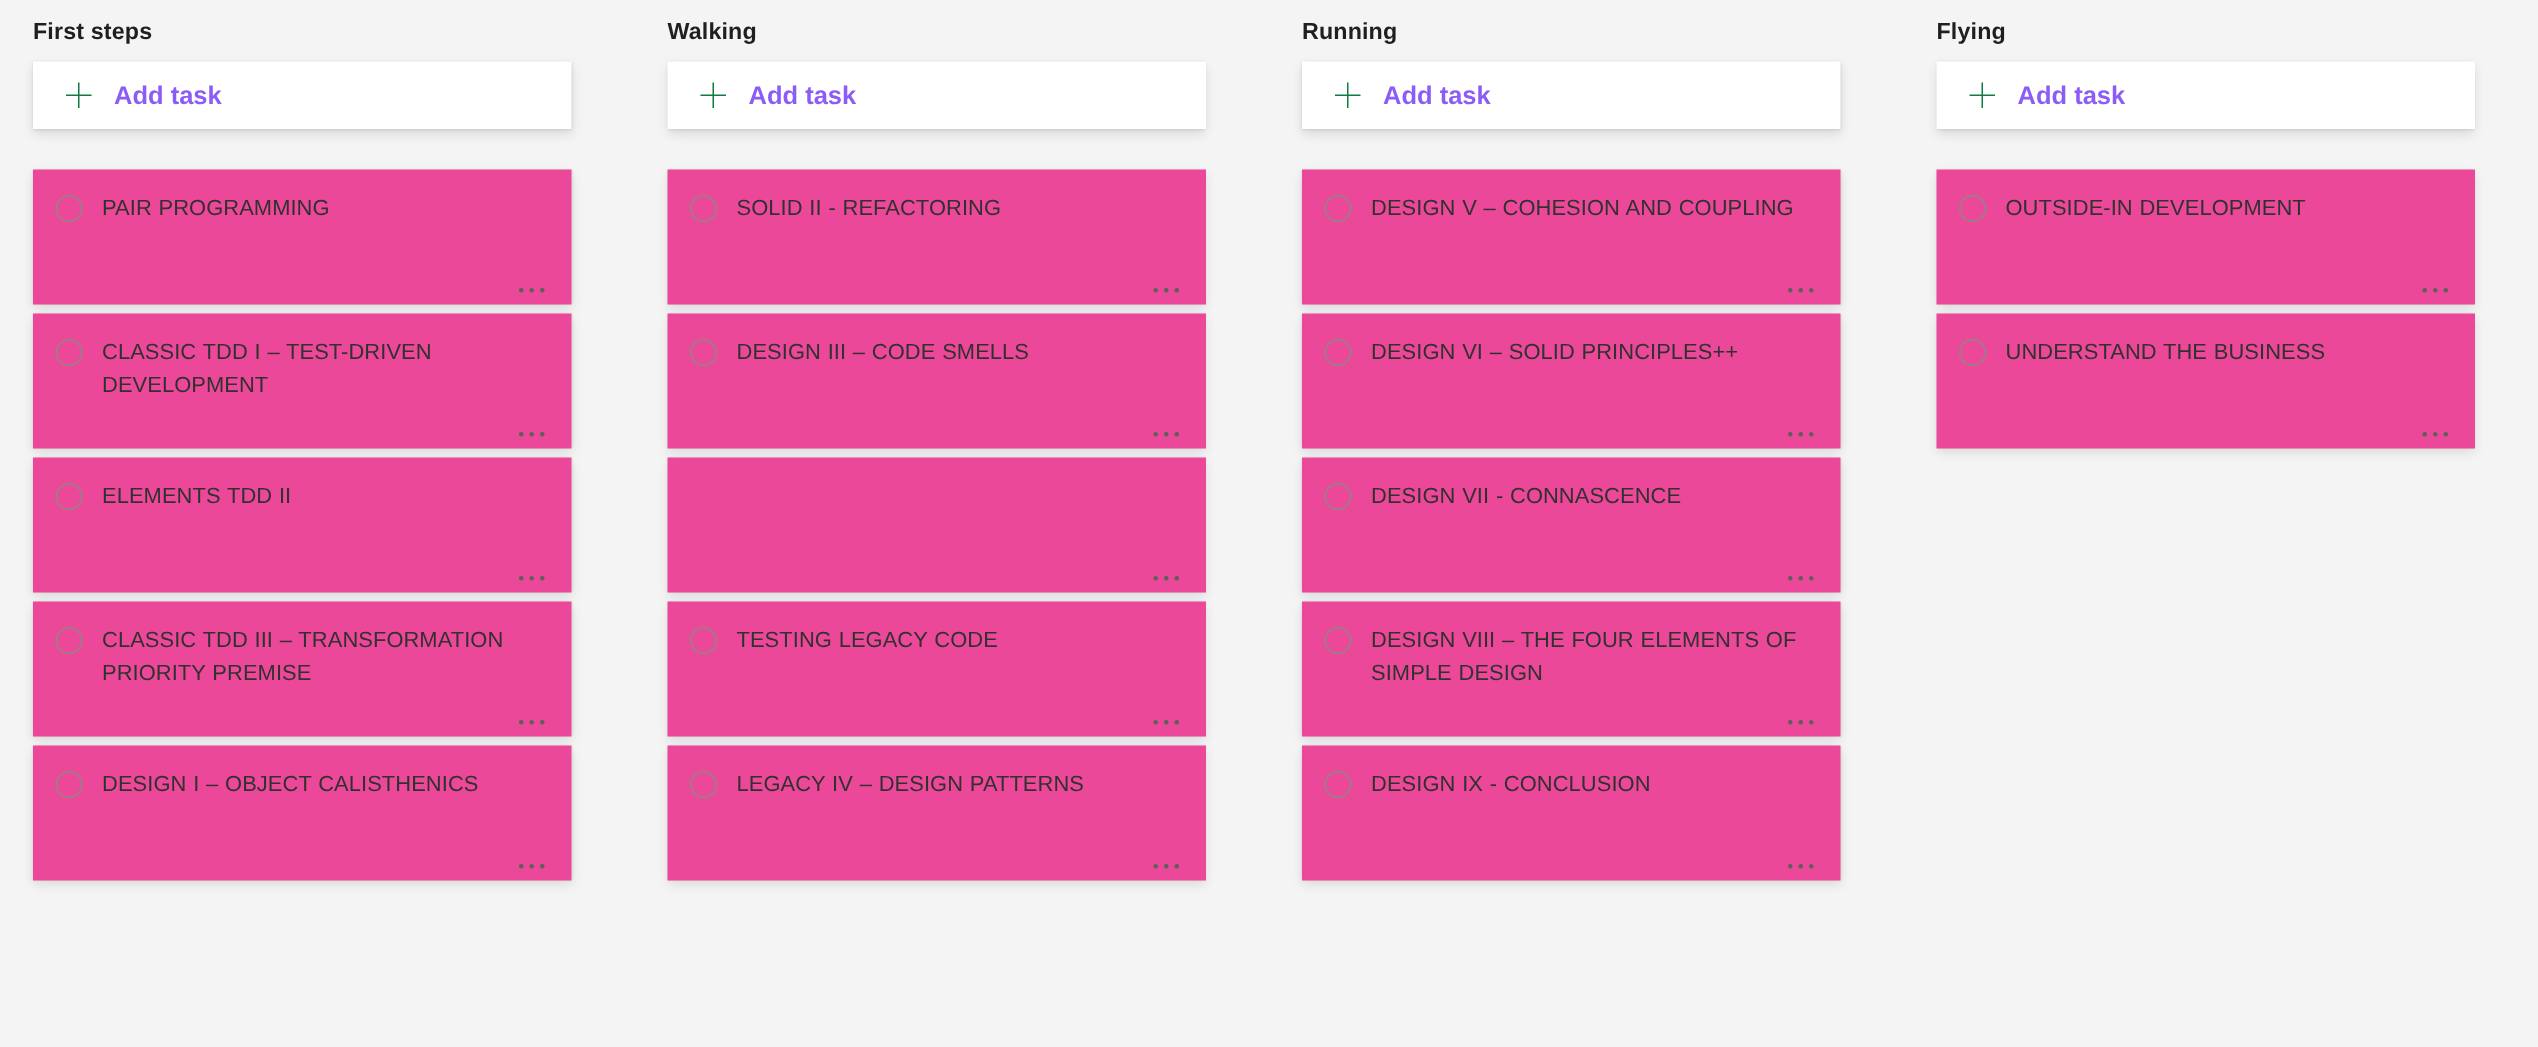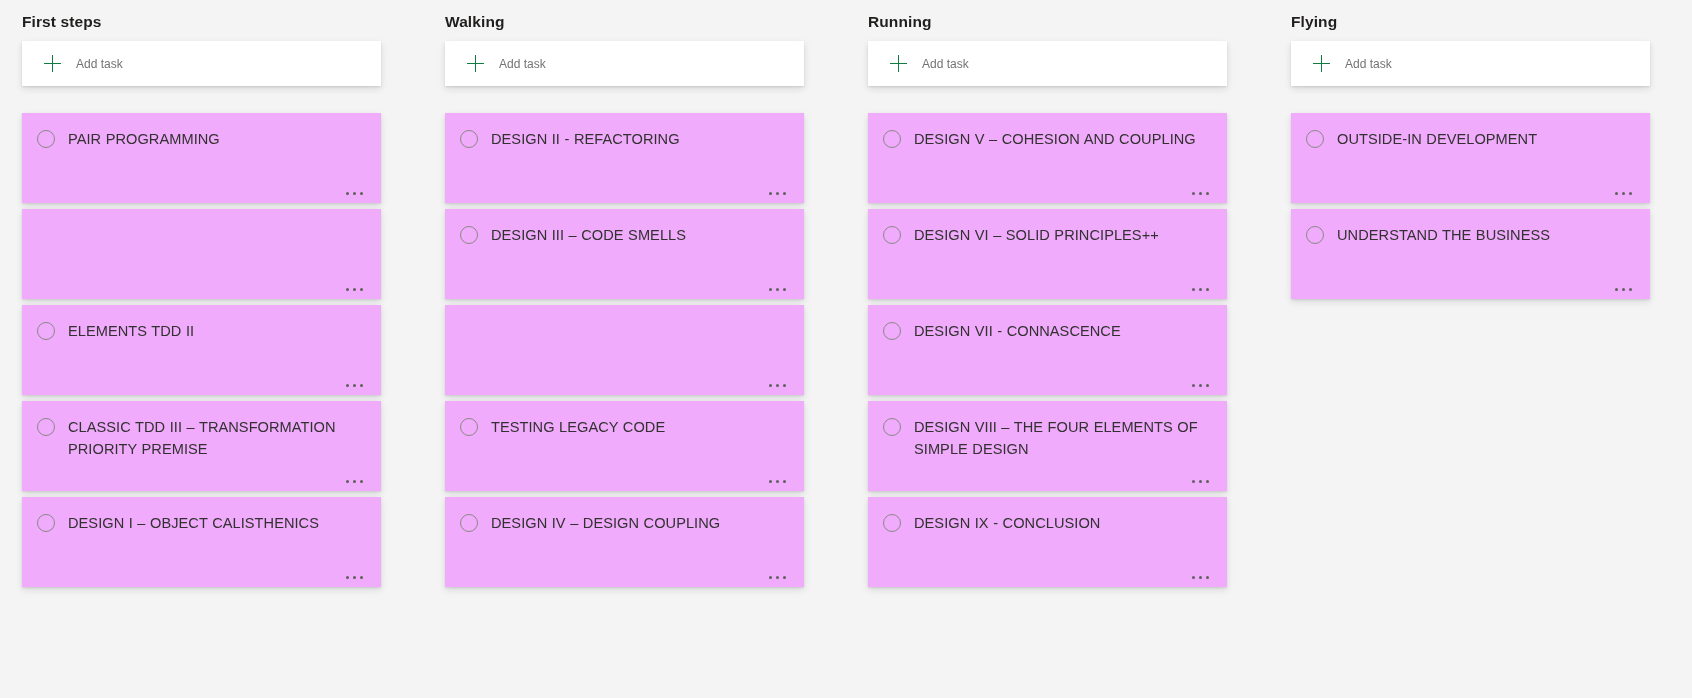"Add task" .add-task-label { color: #737373 -> #8b5cf6; font-size: 12px -> 17px; font-weight: none -> bold }
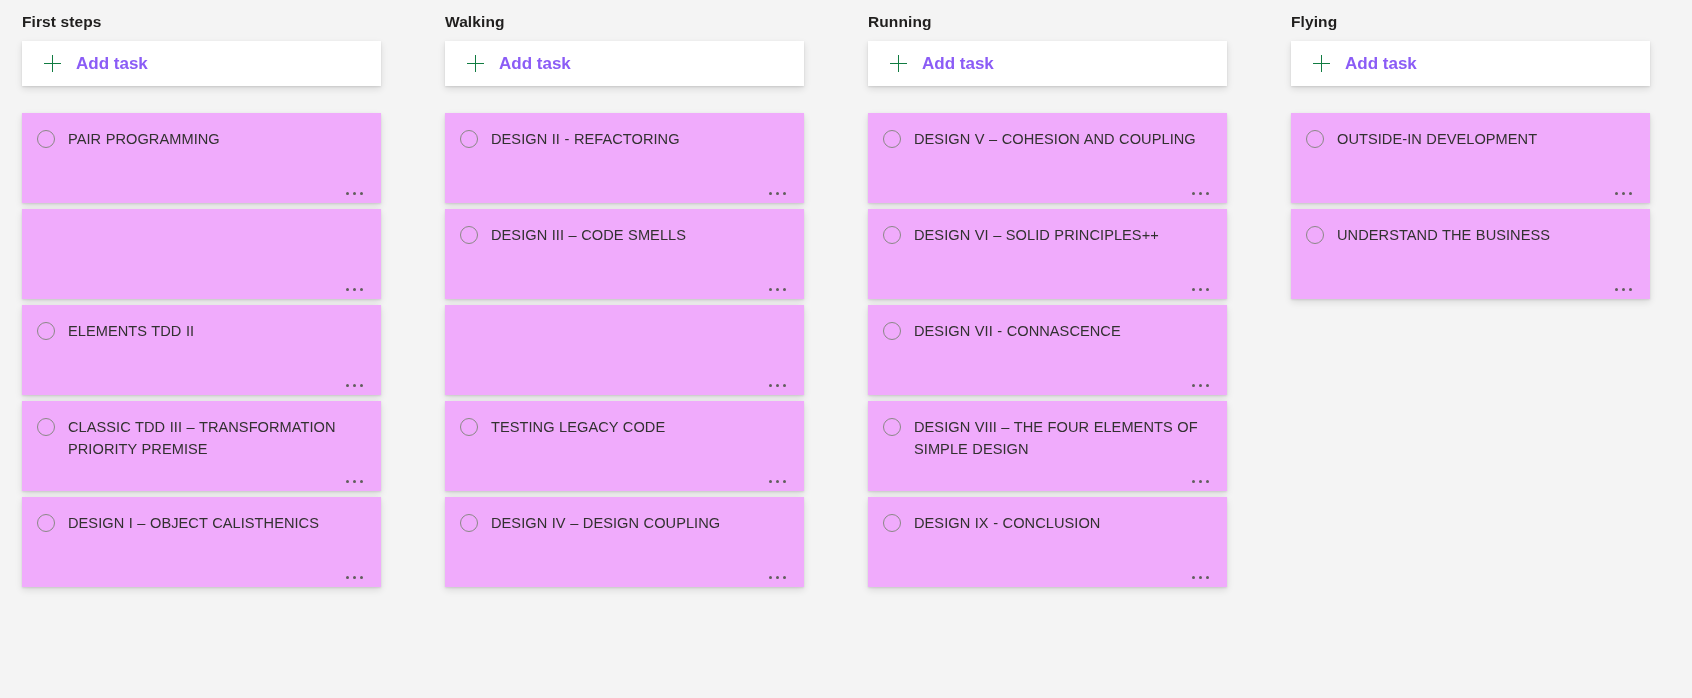"PAIR PROGRAMMING" .card { background: #f0abfc -> #ec4899 }
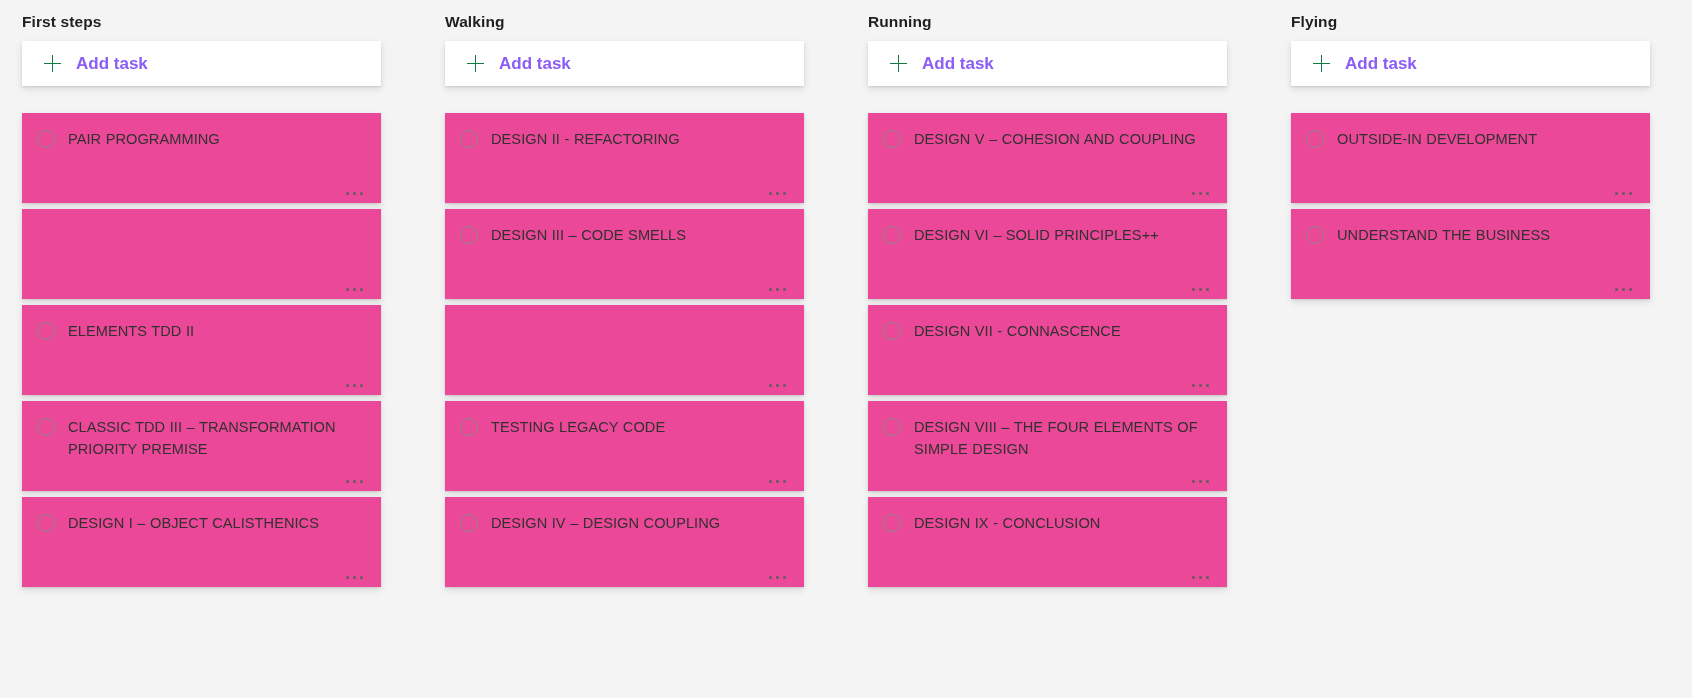"DESIGN II - REFACTORING" span.card-title { text: DESIGN -> SOLID }
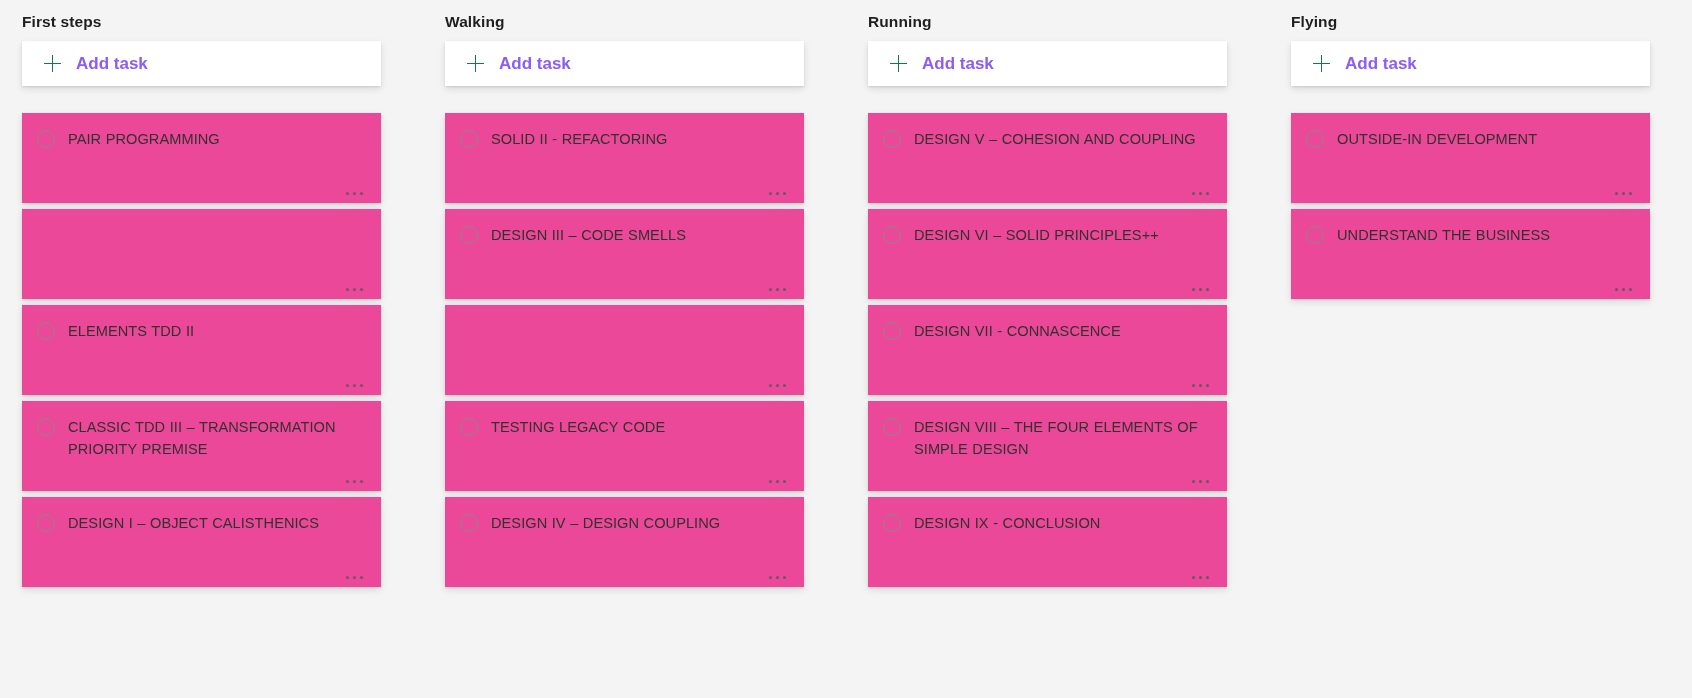"CLASSIC TDD I – TEST-DRIVEN" div.card-top { html: none -> <div> <span></span> <span>CLASSIC TDD I – TEST-DRIVEN DEVELOPMENT</span> </div> }
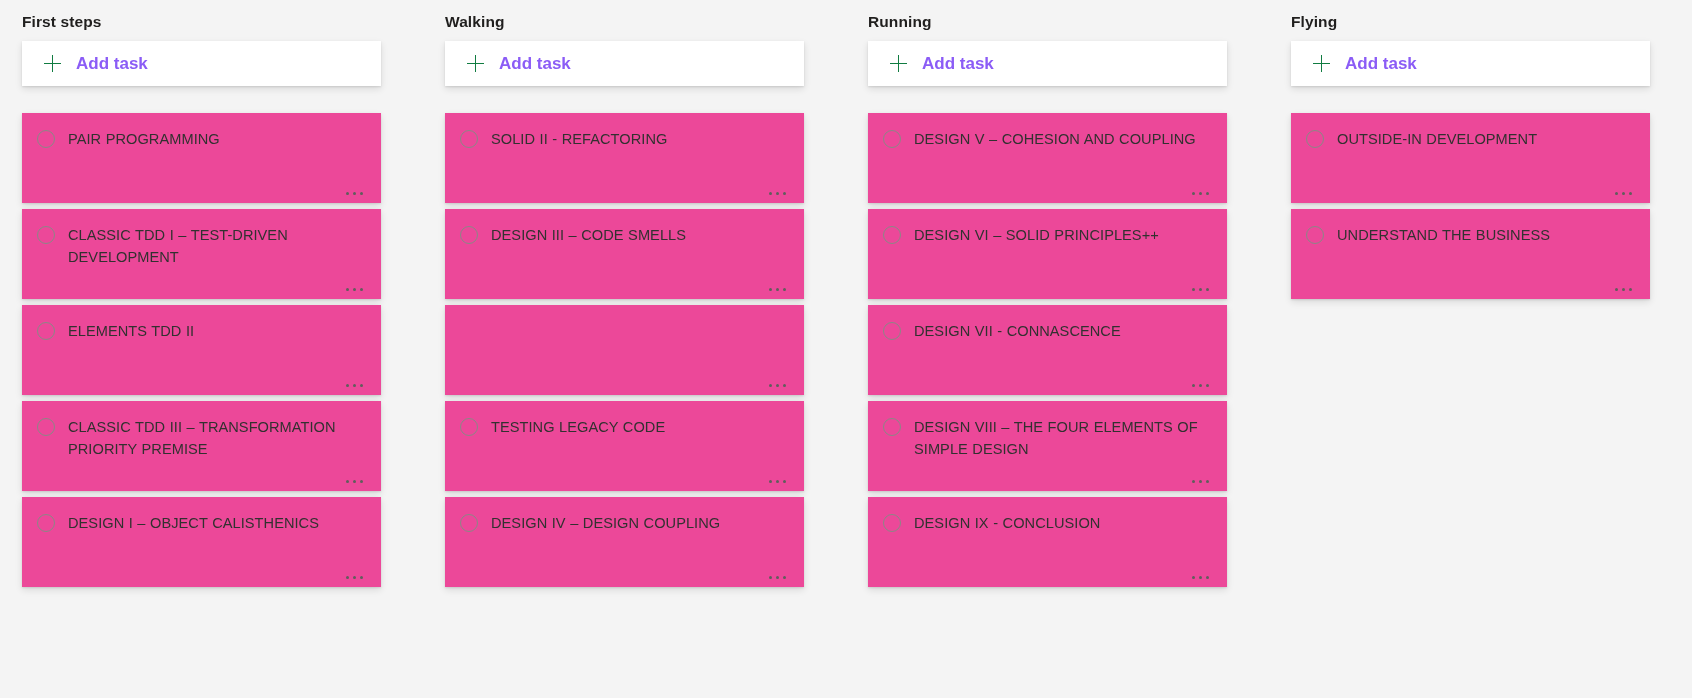"DESIGN IV – DESIGN COUPLING" span.card-title { text: DESIGN IV – DESIGN COUPLING -> LEGACY IV – DESIGN PATTERNS }
